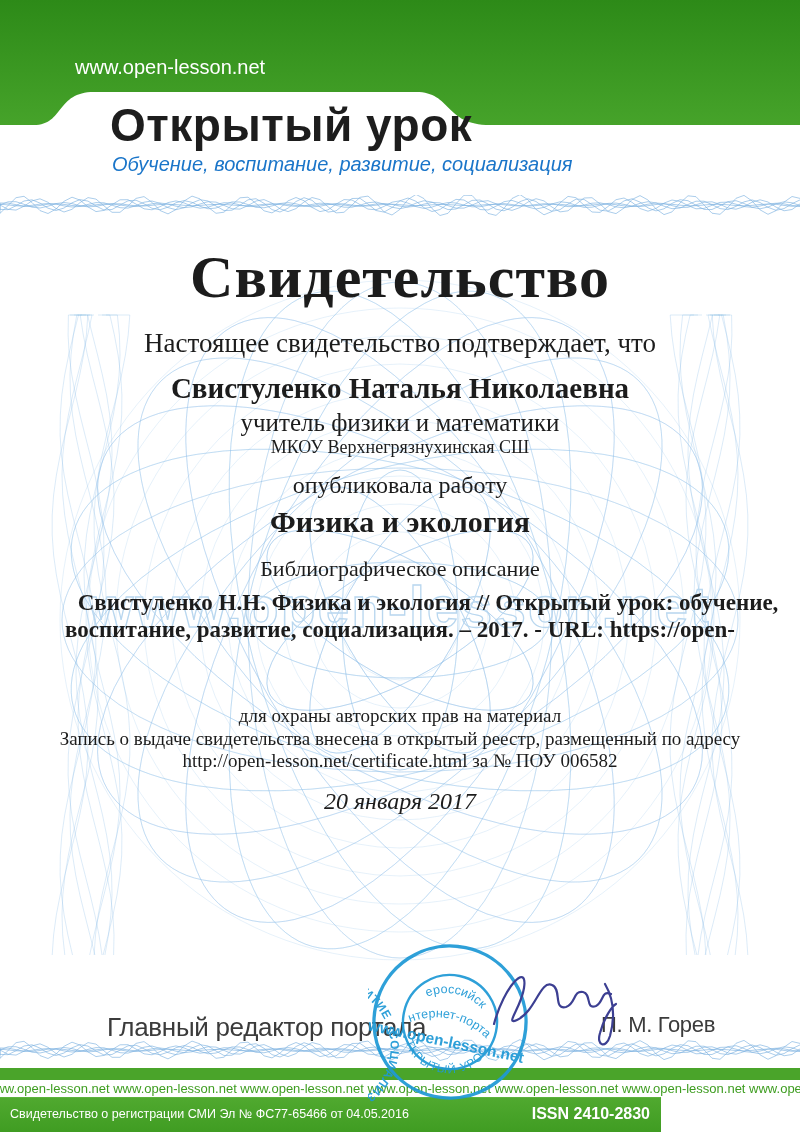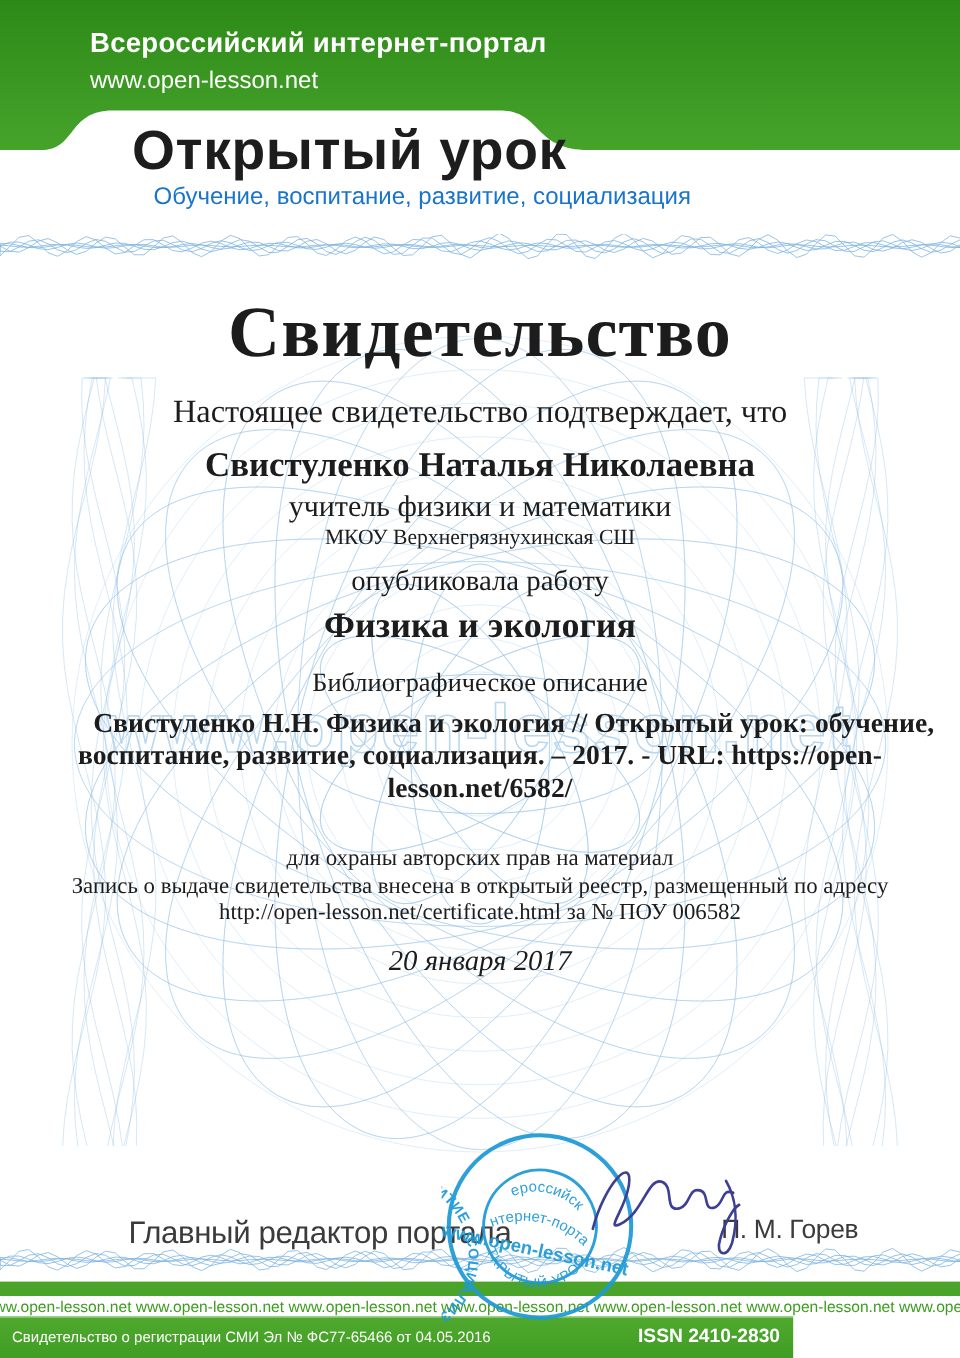"Всероссийский интернет-портал" div.portal-title { html: <div>Всероссийский интернет-портал</div> -> none }
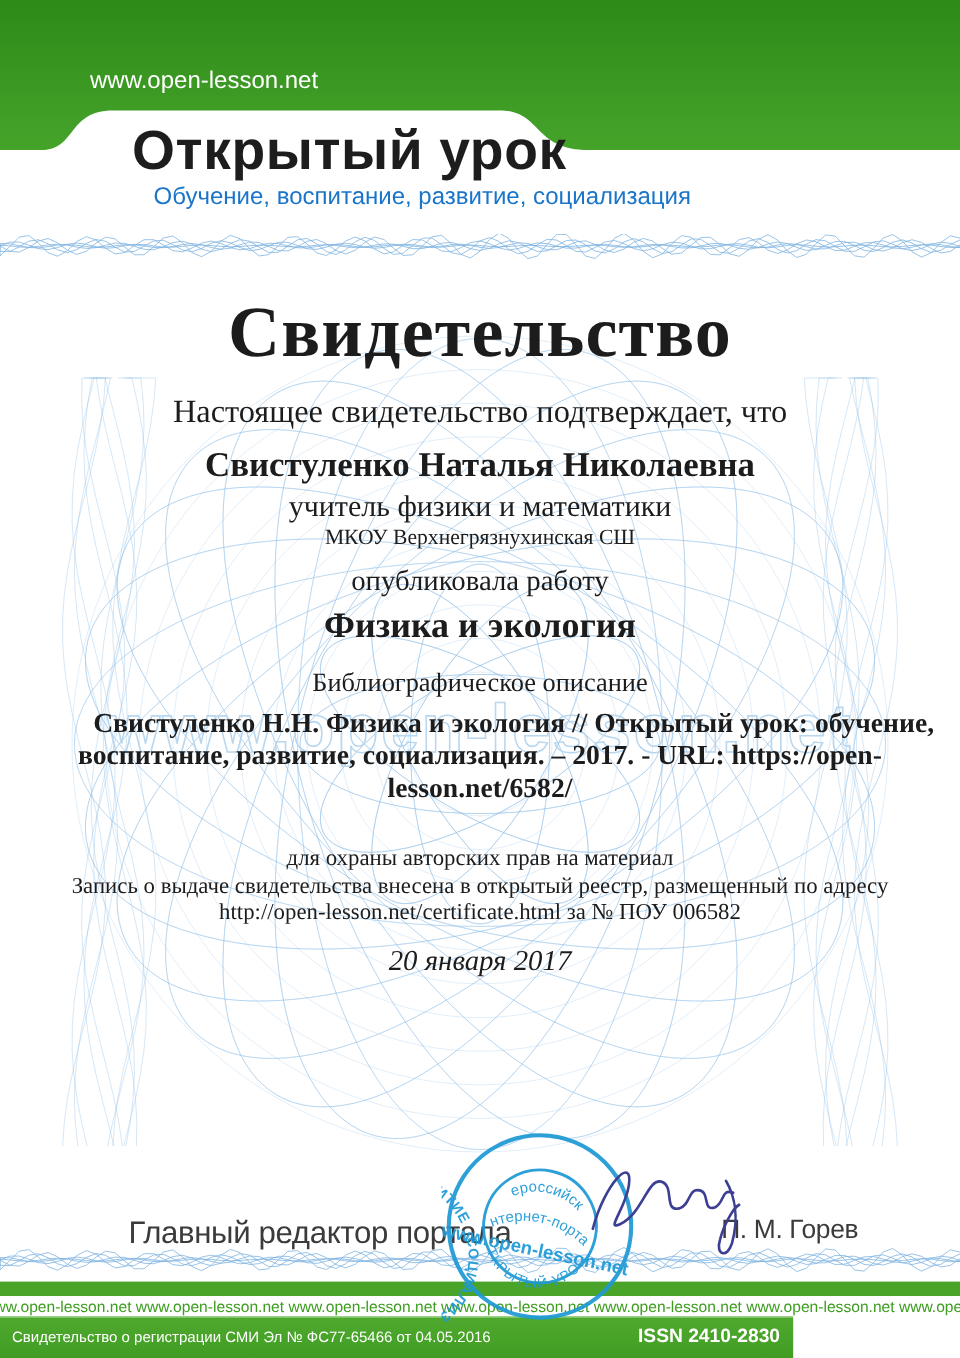"Обучение, воспитание, развитие," .logo-subtitle { font-style: none -> italic; margin-left: 16px -> none }
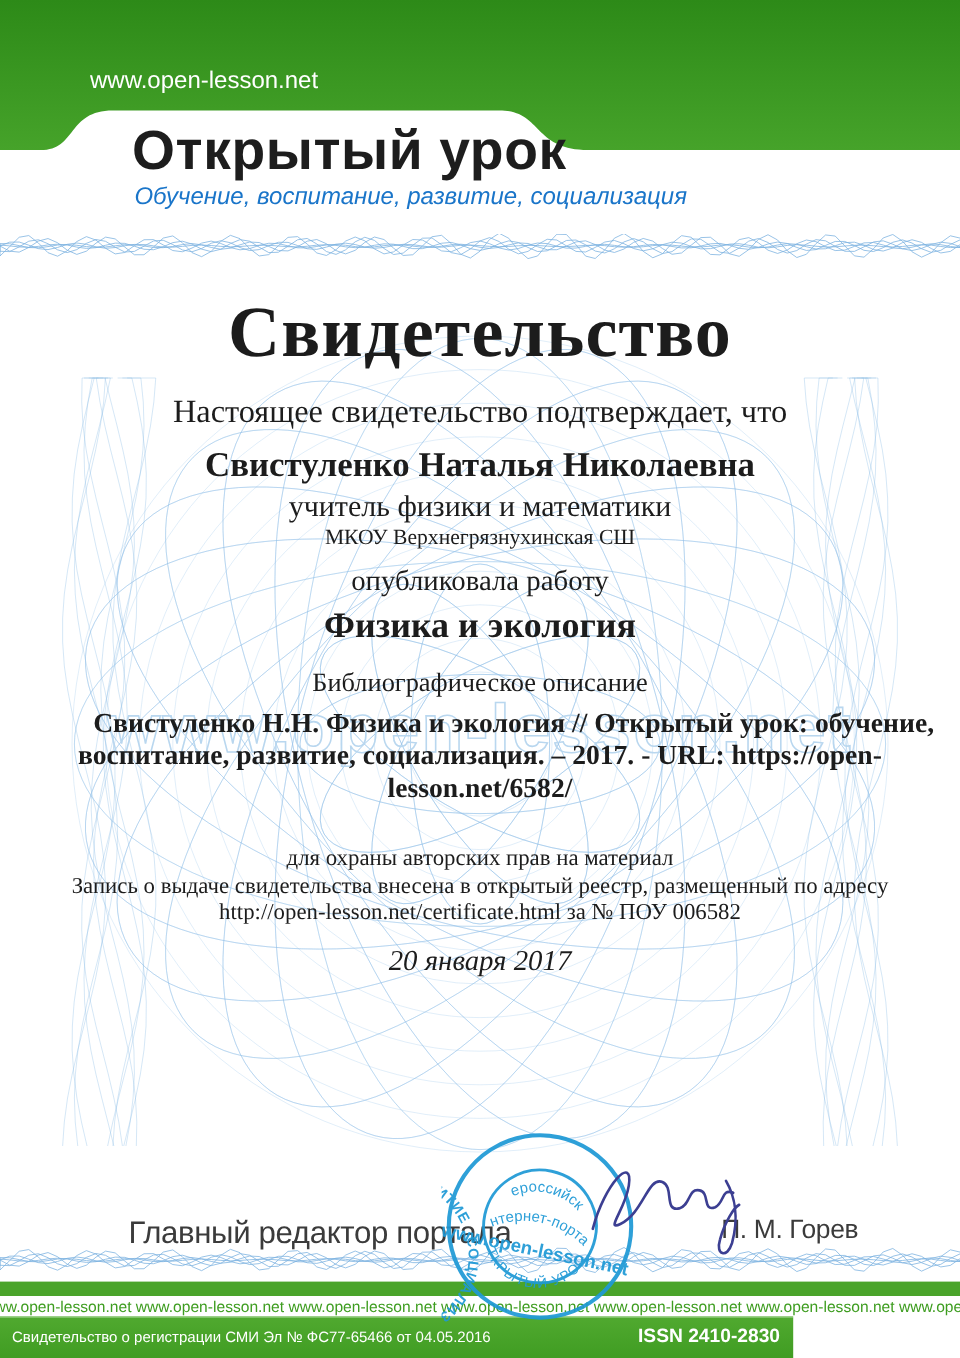"lesson.net/6582/" div.abs { html: <div>lesson.net/6582/</div> -> none }
